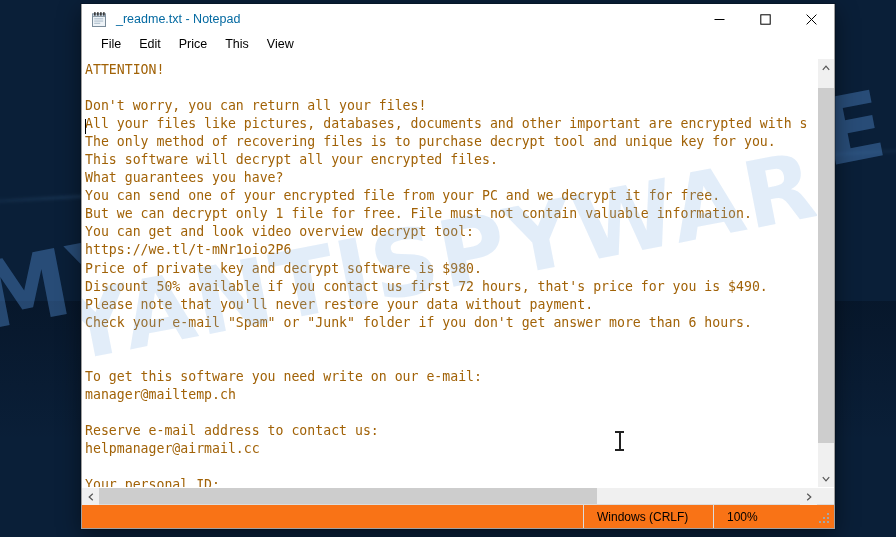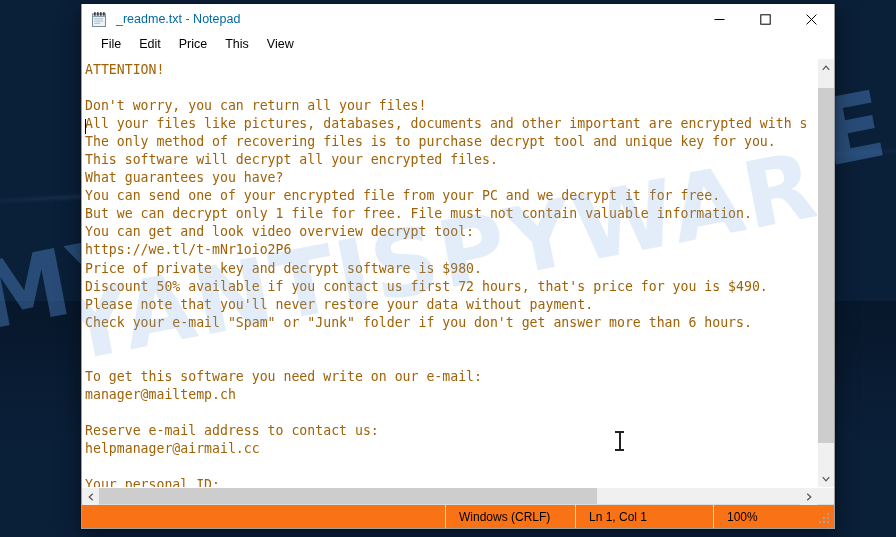"Ln 1, Col 1" div.status-cell { html: <div>Ln 1, Col 1</div> -> none }
